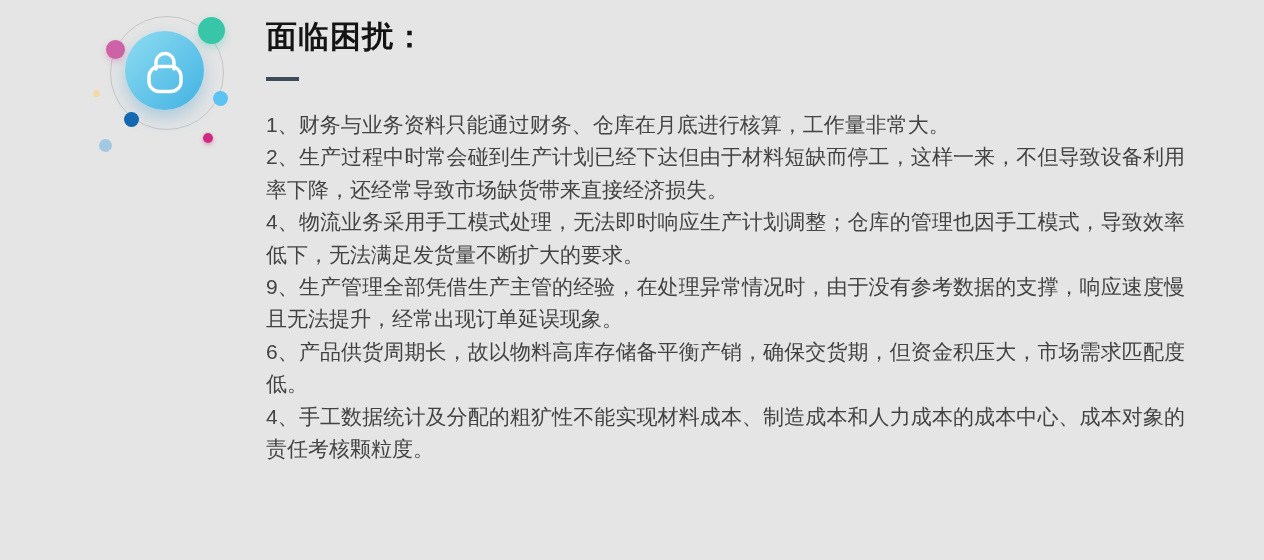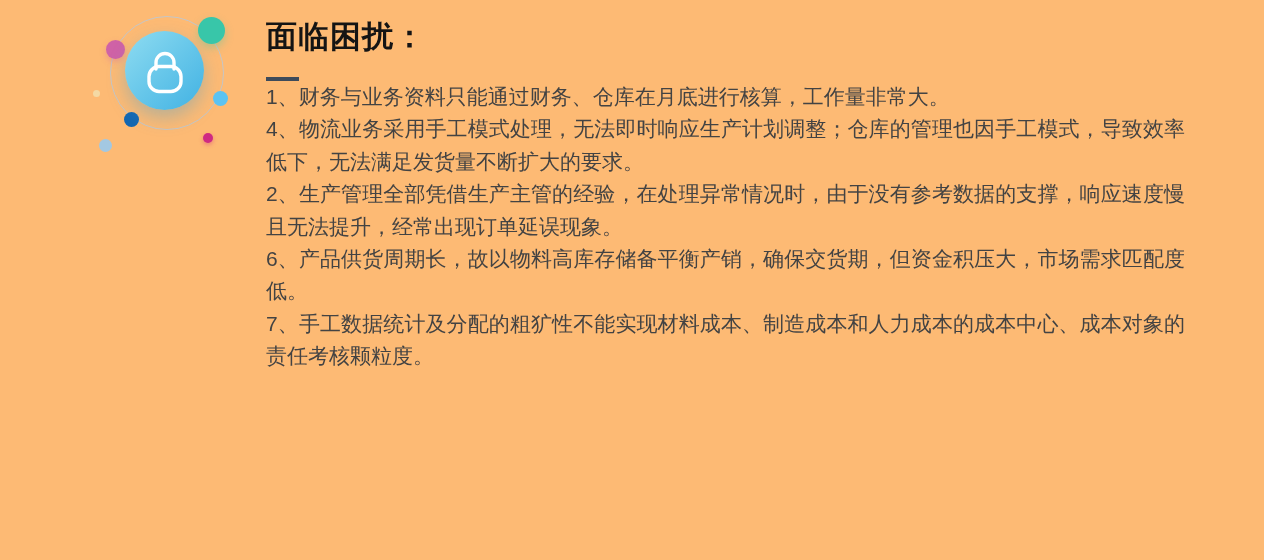"面临困扰：" .slide { background: #fdba74 -> #e5e5e5 }
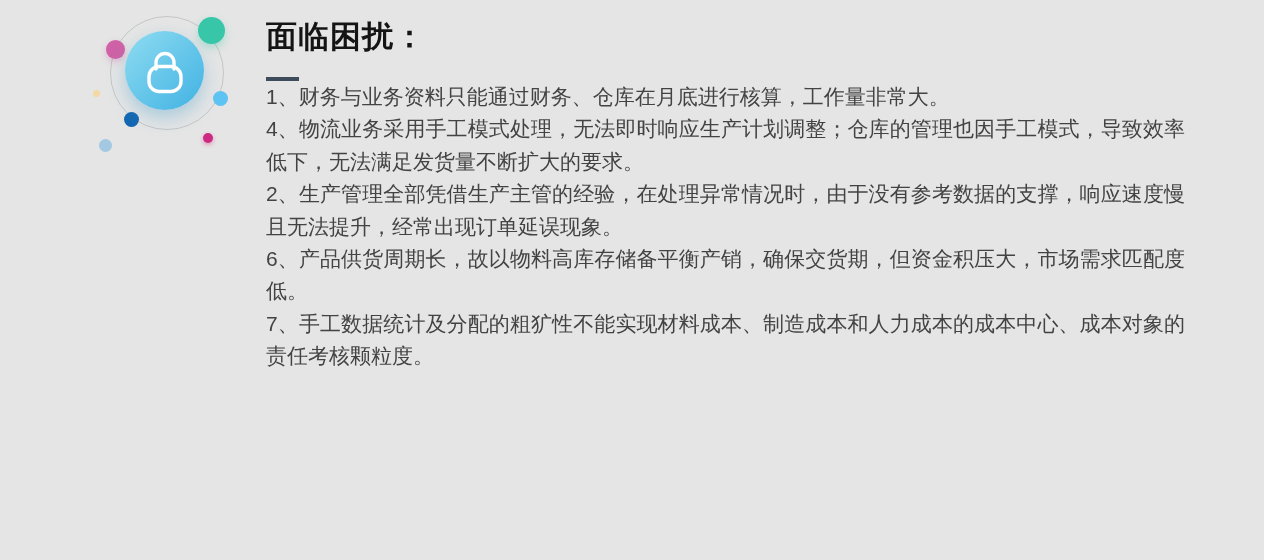"1、财务与业务资料只能通过财务、仓库在月底进行核算，工作量非常大。" .issue-list { margin-top: none -> 28px }
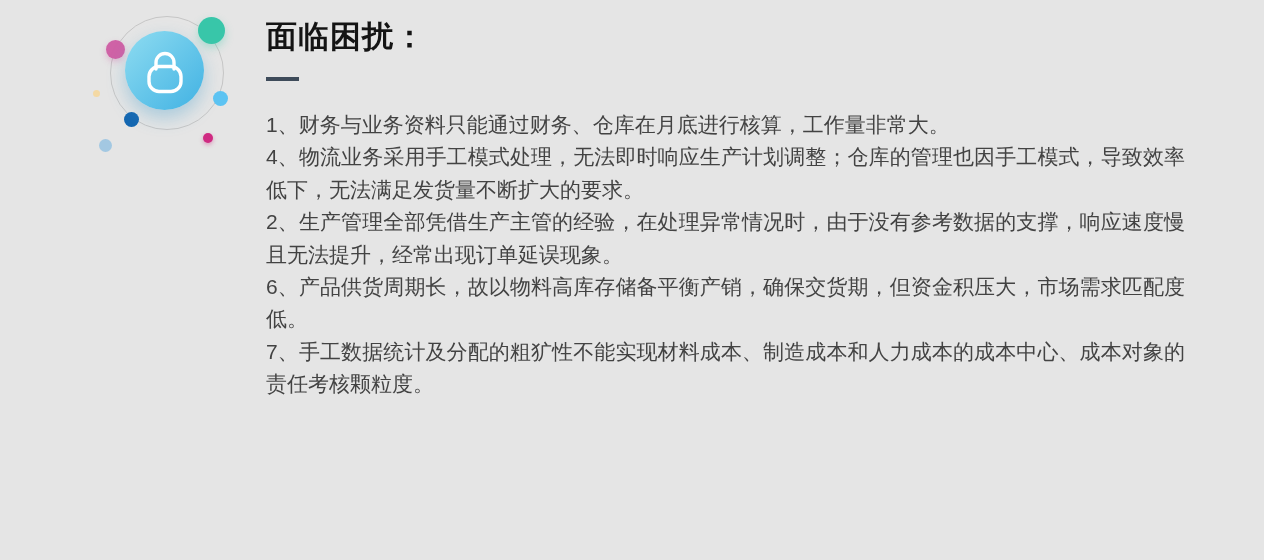"2、生产过程中时常会碰到生产计划已经下达但由于材料短缺而停工，这样一来，不但导致" p.issue-item { html: none -> <p>2、生产过程中时常会碰到生产计划已经下达但由于材料短缺而停工，这样一来，不但导致设备利用率下降，还经常导致市场缺货带来直接经济损失。</p> }
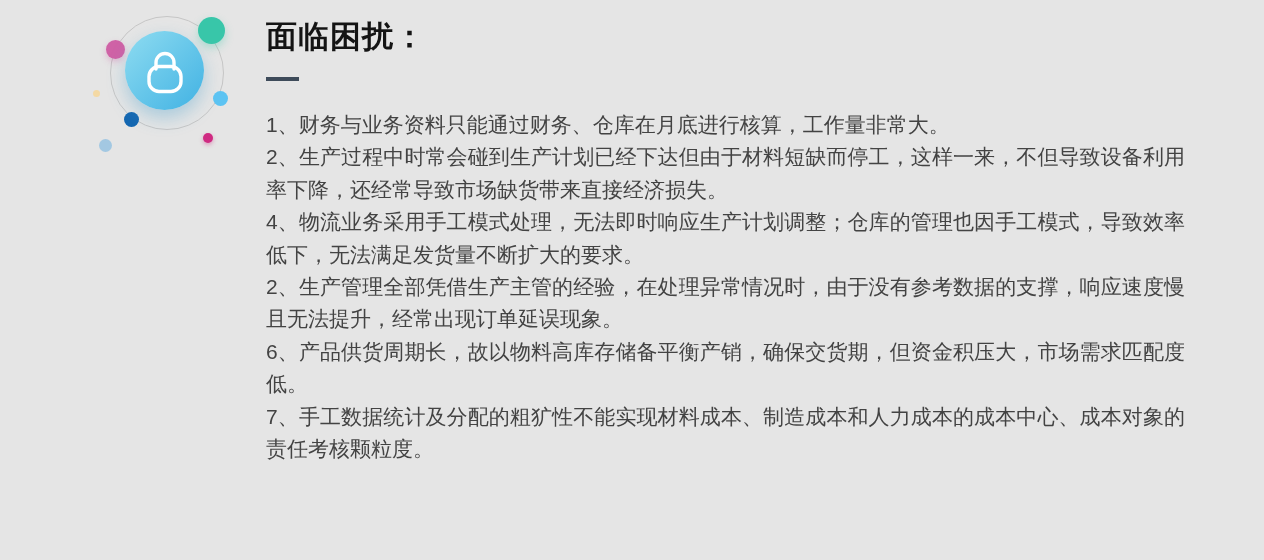"2、生产管理全部凭借生产主管的经验，在处理异常情况时，由于没有参考数据的支撑，响" p.issue-item { text: 2 -> 9 }
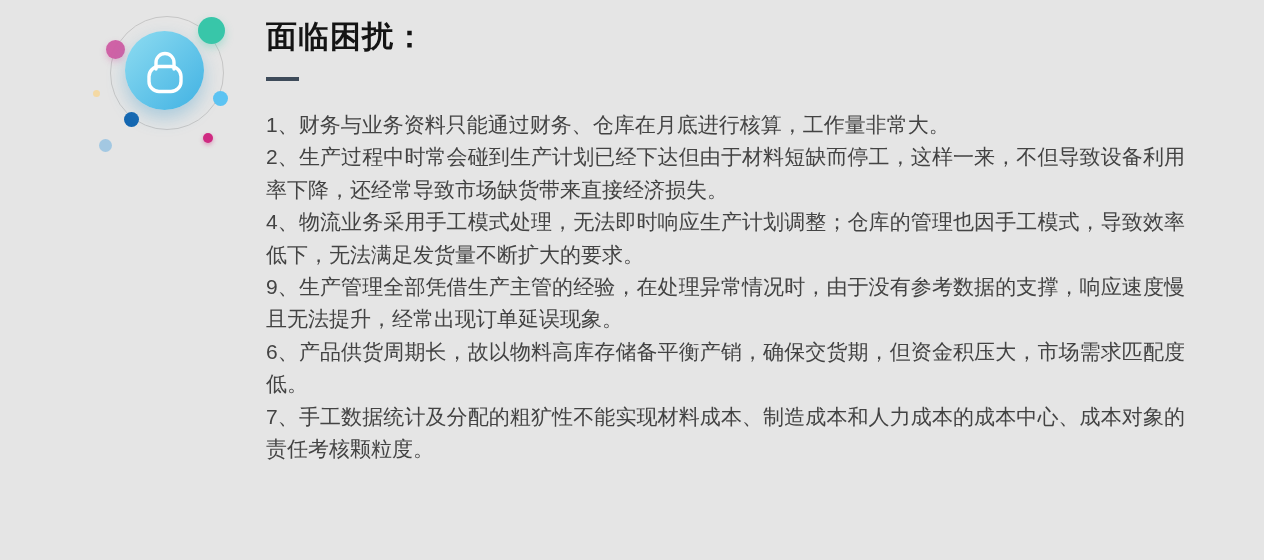"7、手工数据统计及分配的粗犷性不能实现材料成本、制造成本和人力成本的成本中心、成" p.issue-item { text: 7 -> 4 }
